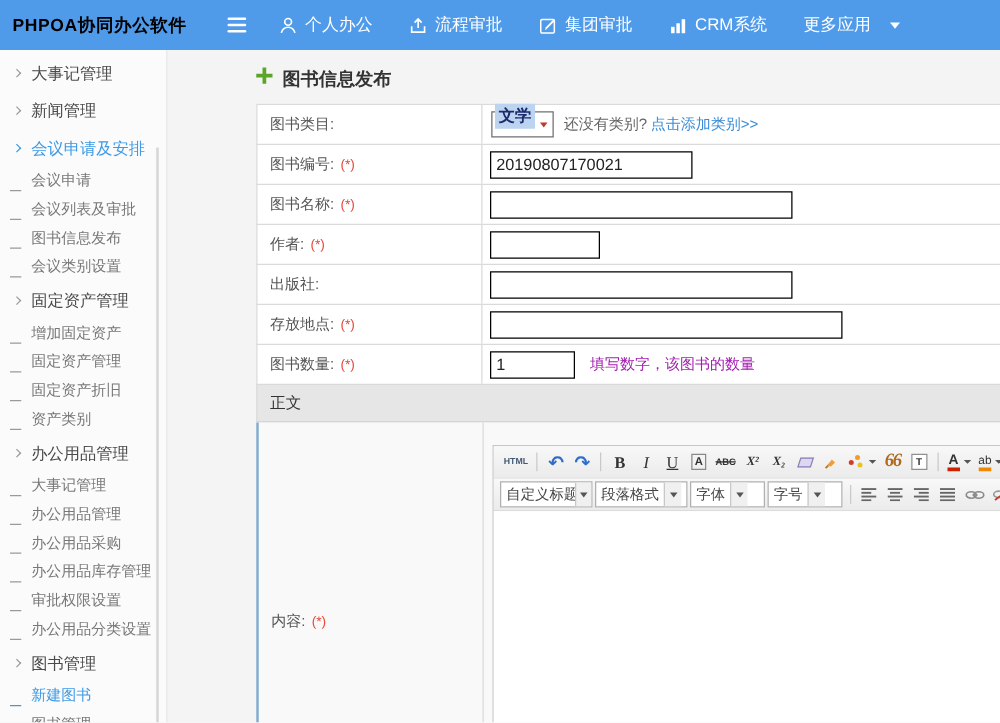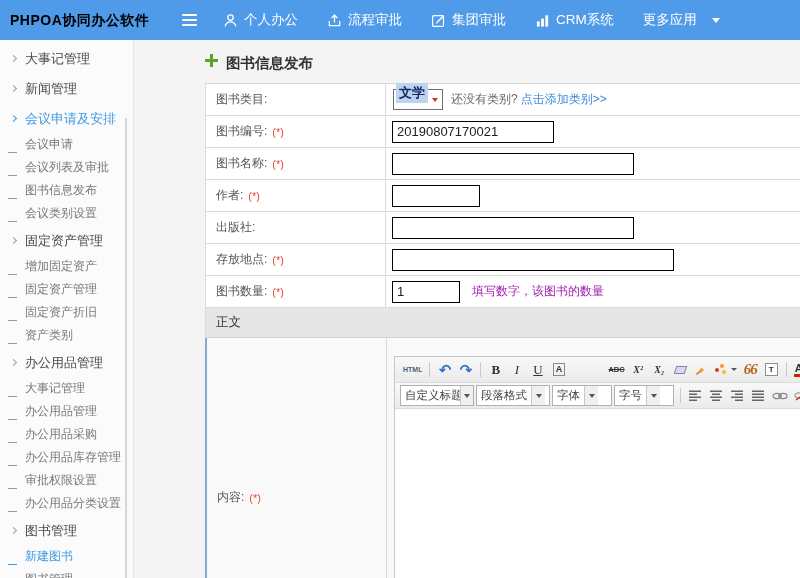"ABC" .g-abc { margin-left: 36px -> none }
